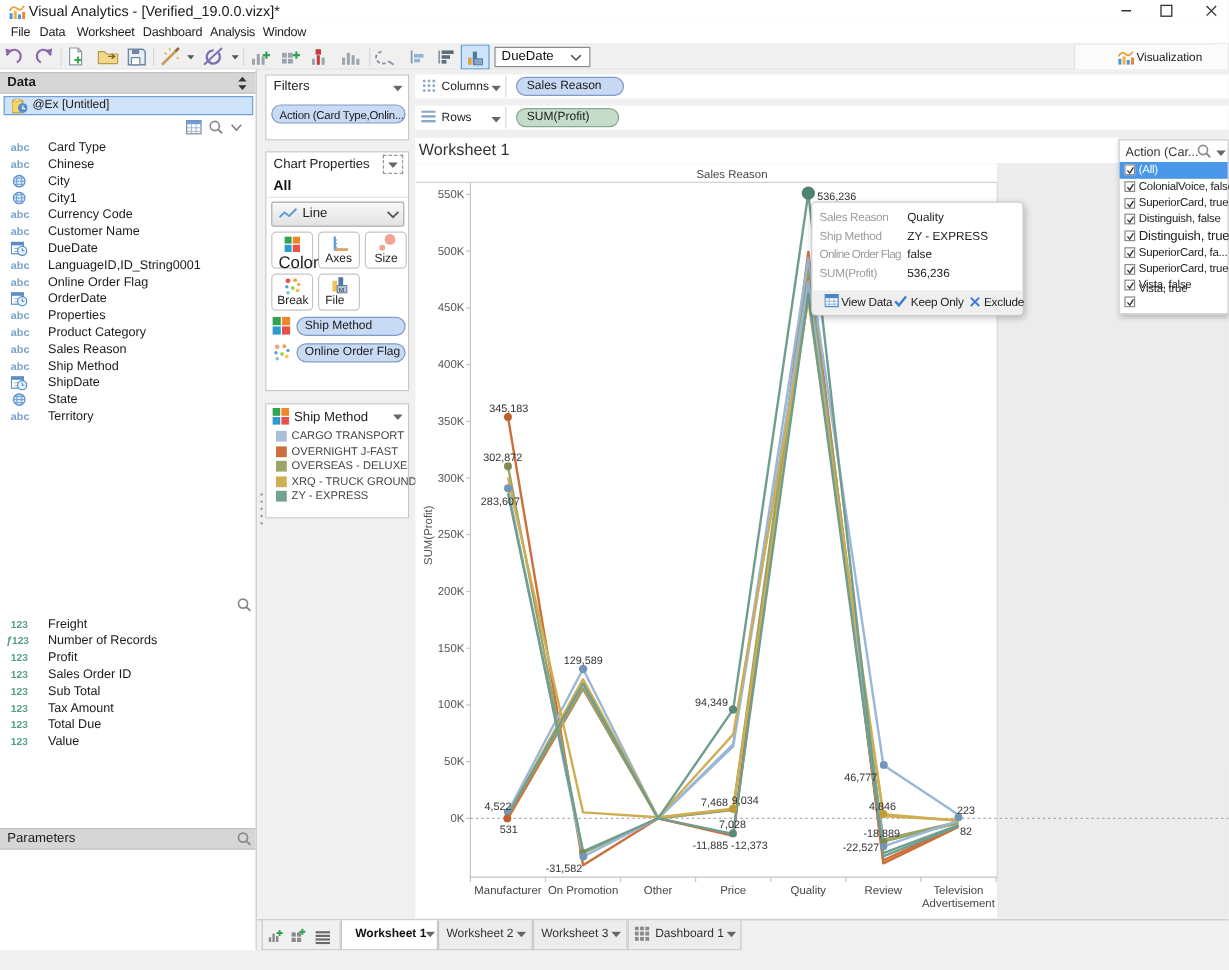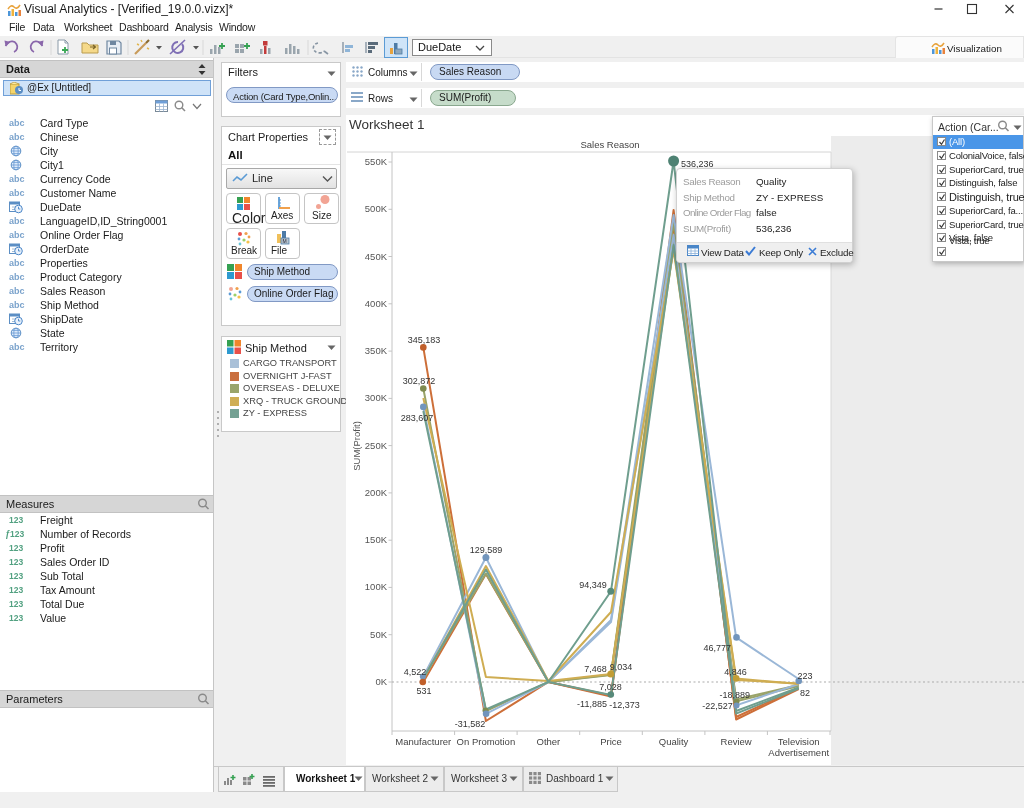"Measures" div.phead { html: <div> <span>Measures</span> </div> -> none }
